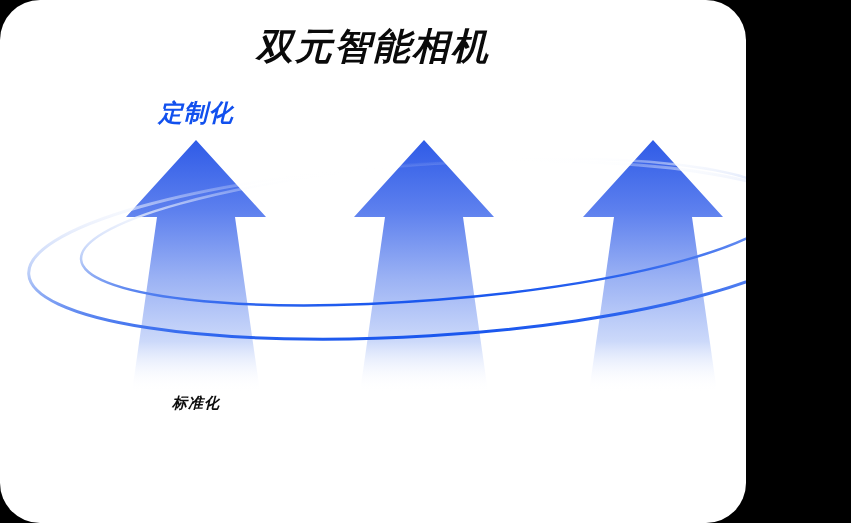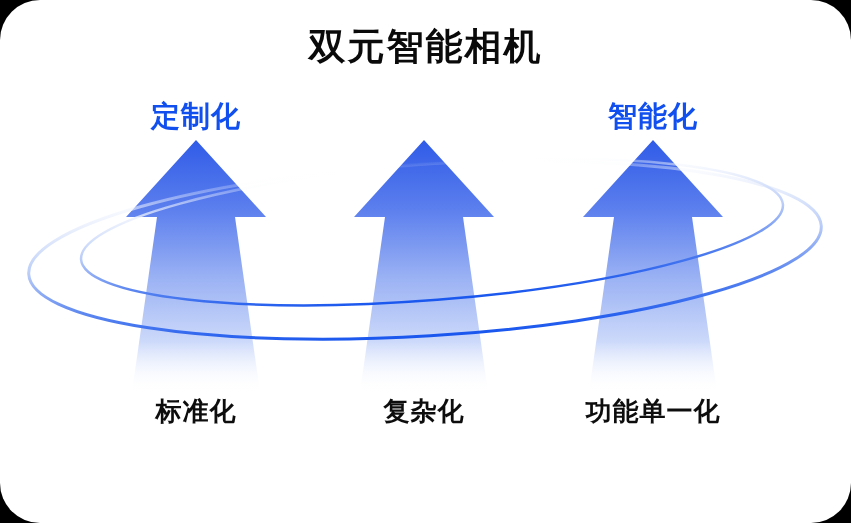"双元智能相机" .card { font-style: none -> italic; width: 851px -> 746px }
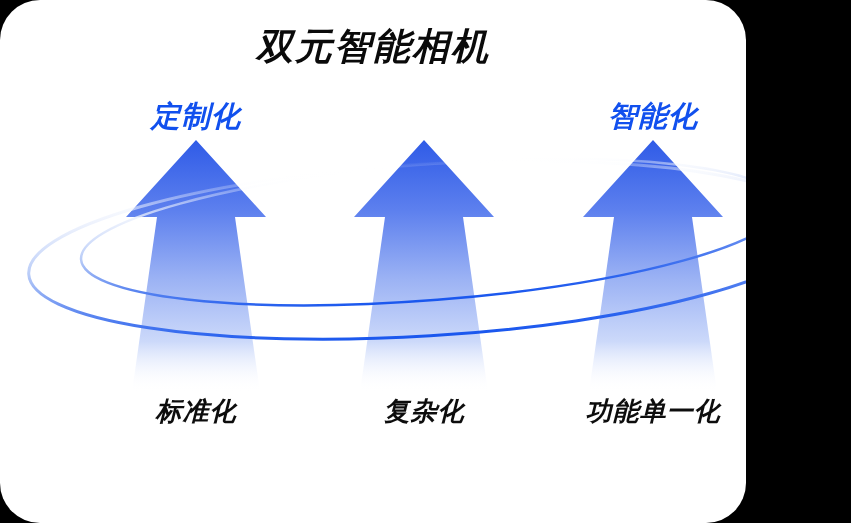"定制化" .col-label-top { font-size: 29px -> 24px }
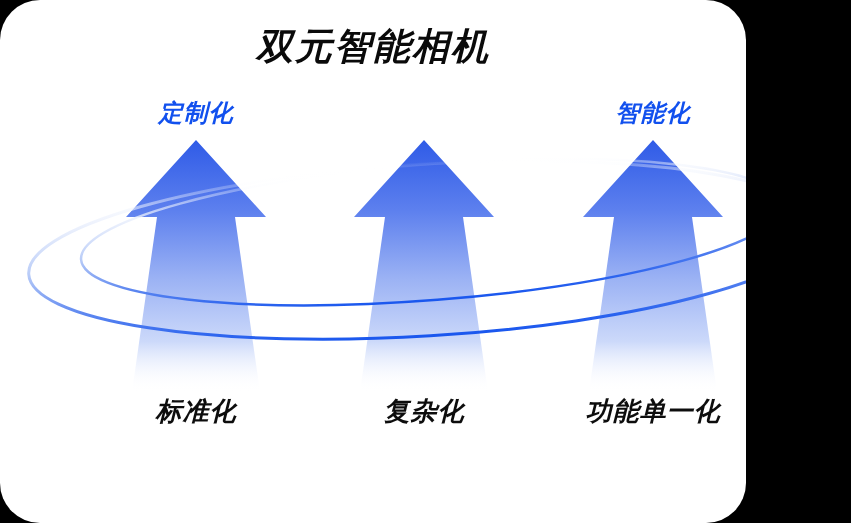"智能化" div.col-label-top { html: <div>智能化</div> -> none }
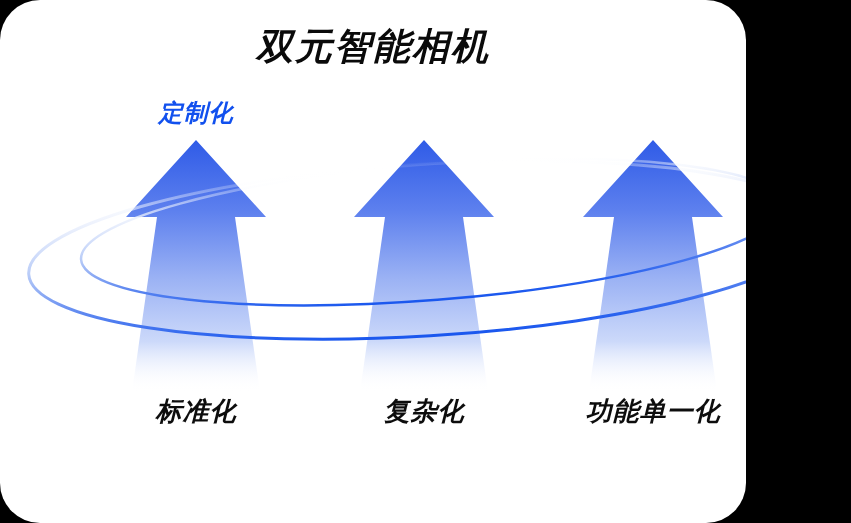"标准化" .col-label-bottom { font-size: 26px -> 15px }
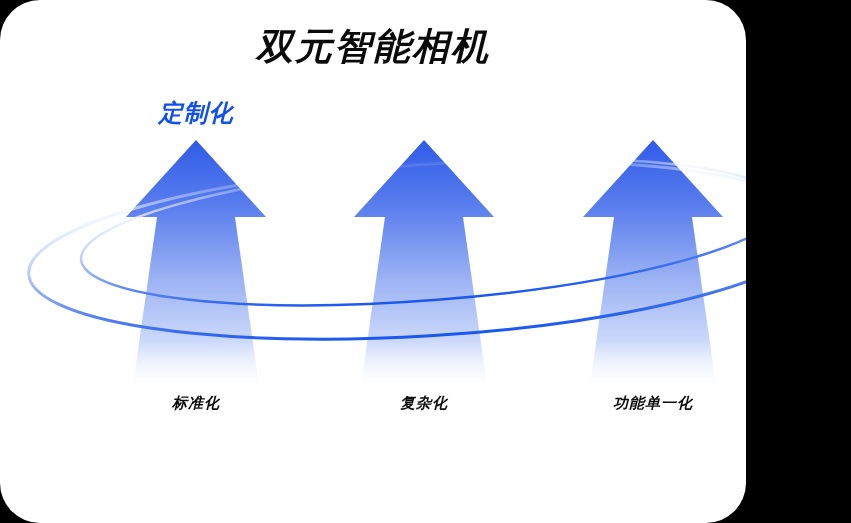"复杂化" div.col-label-bottom { html: <div>复杂化</div> -> none }
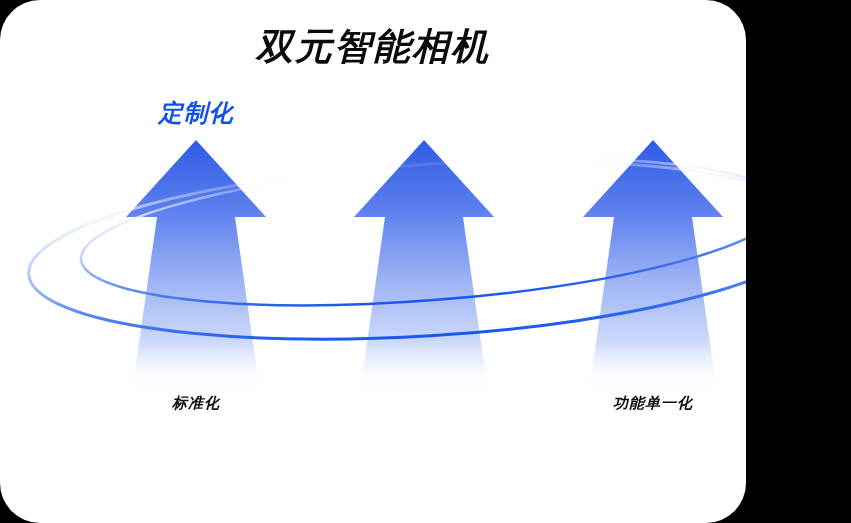"功能单一化" div.col-label-bottom { html: <div>功能单一化</div> -> none }
